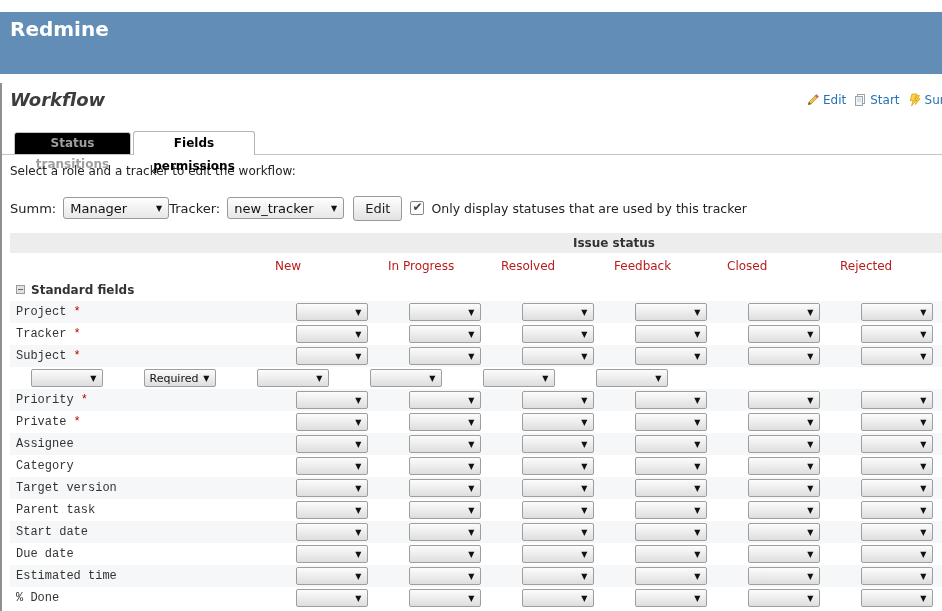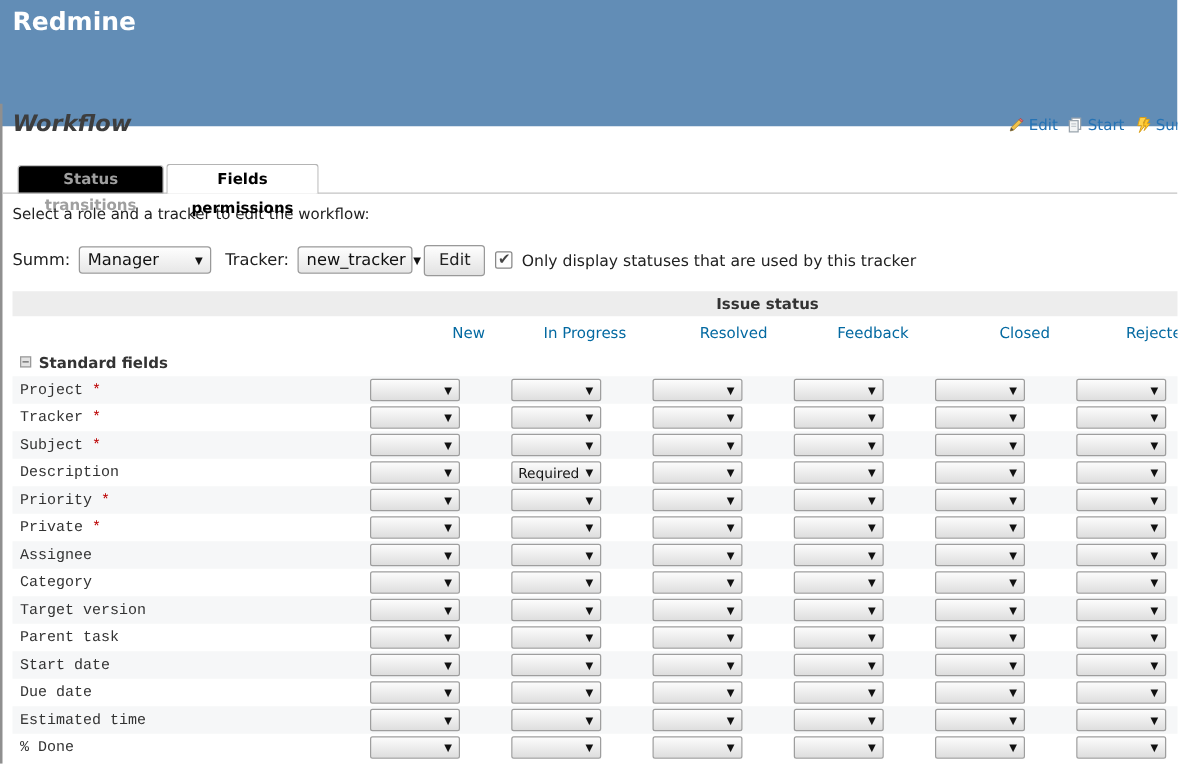"Redmine" .topbar { height: 101px -> 62px; top: 0 -> 12px }
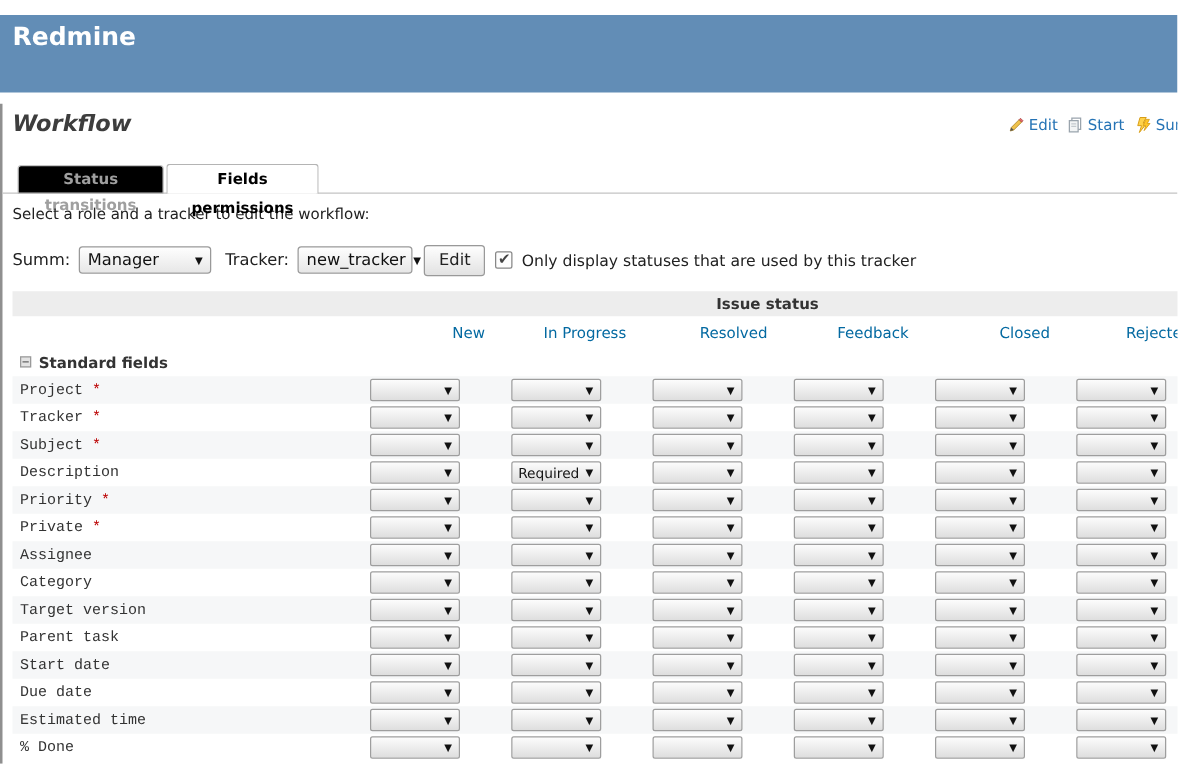"Manager" .sel-role { margin-right: 11px -> none }
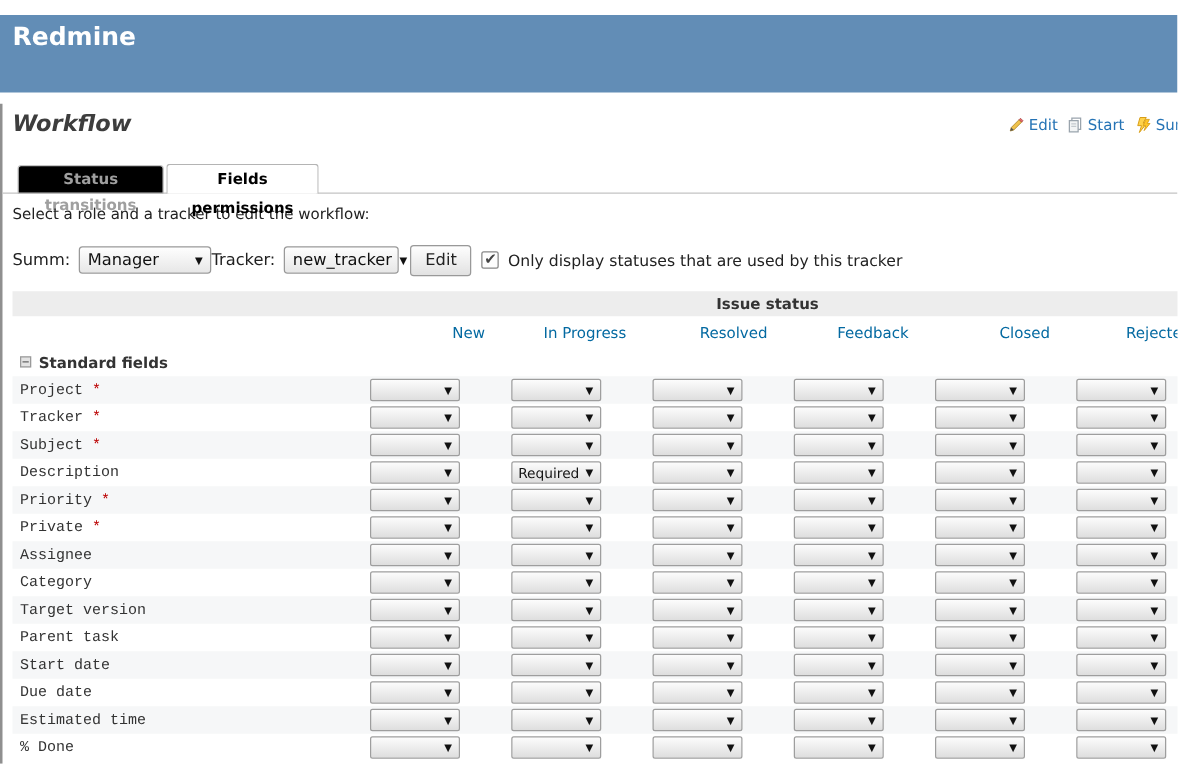"new_tracker" .sel-tracker { width: 92px -> 117px }
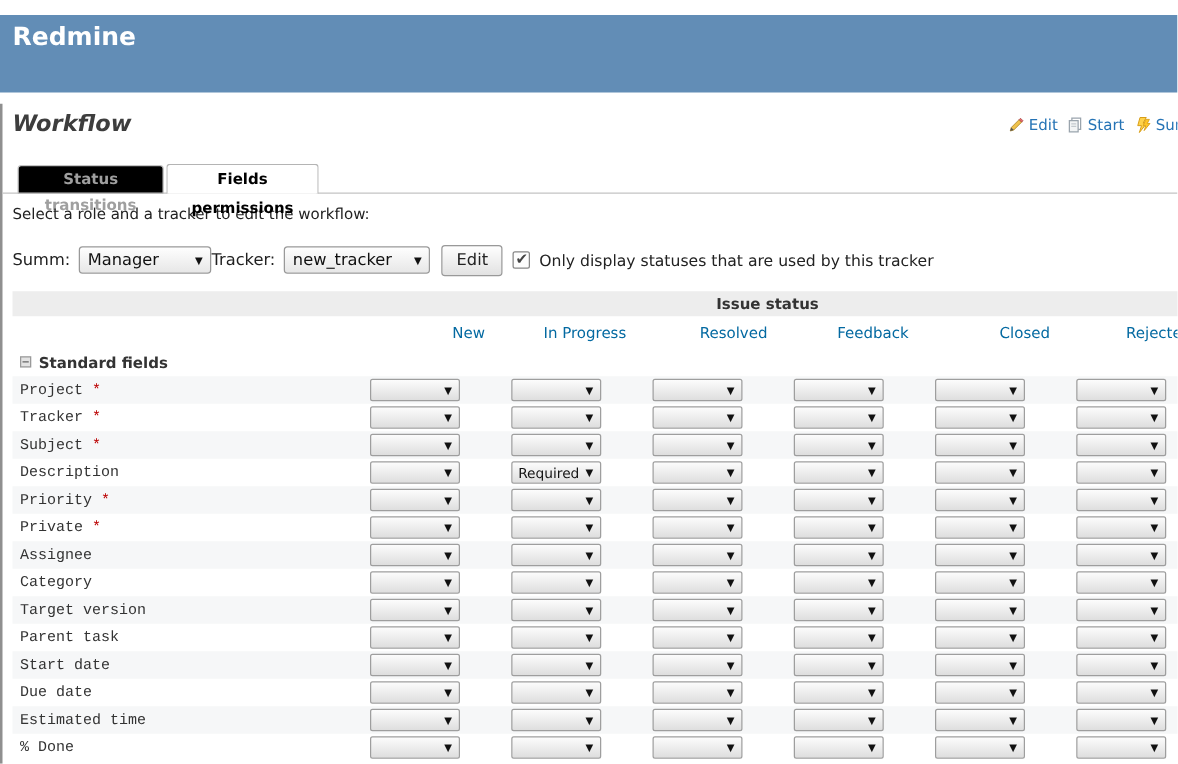"New" .t-cols .colh { color: #0369a1 -> #b91c1c; text-align: right -> left }
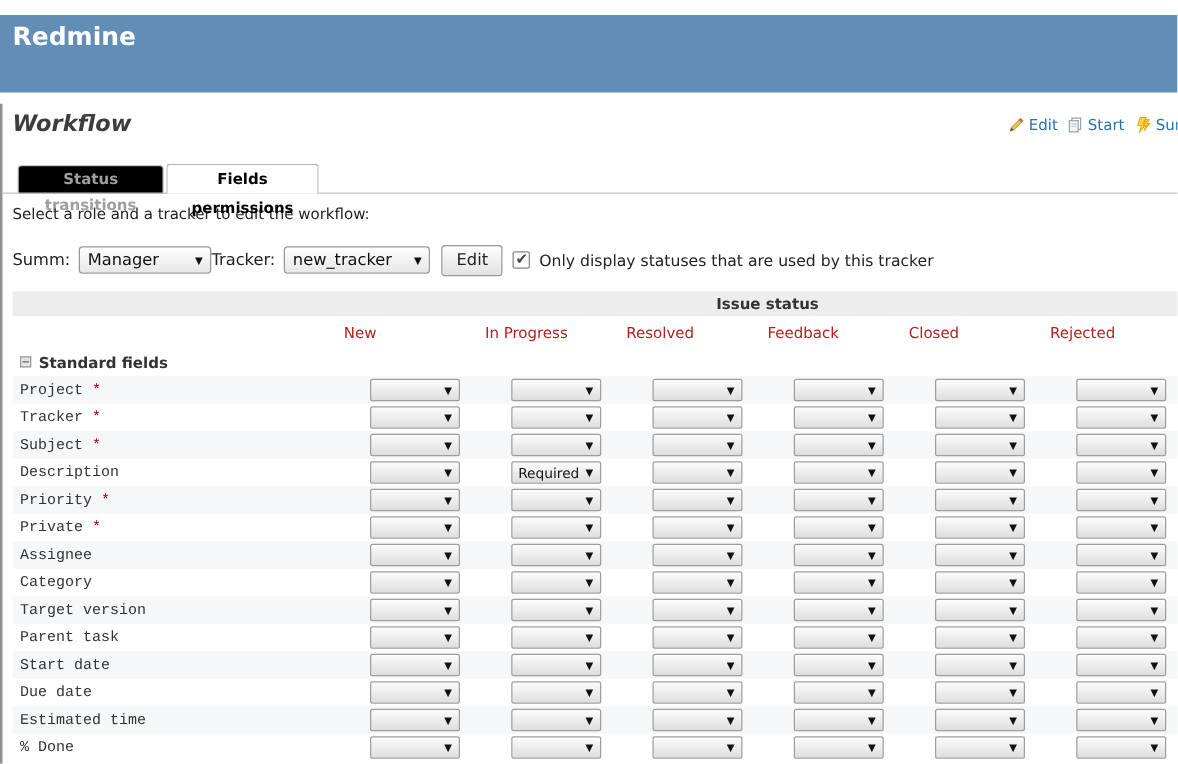"Description" div.labelcell { html: <div>Description</div> -> none }
